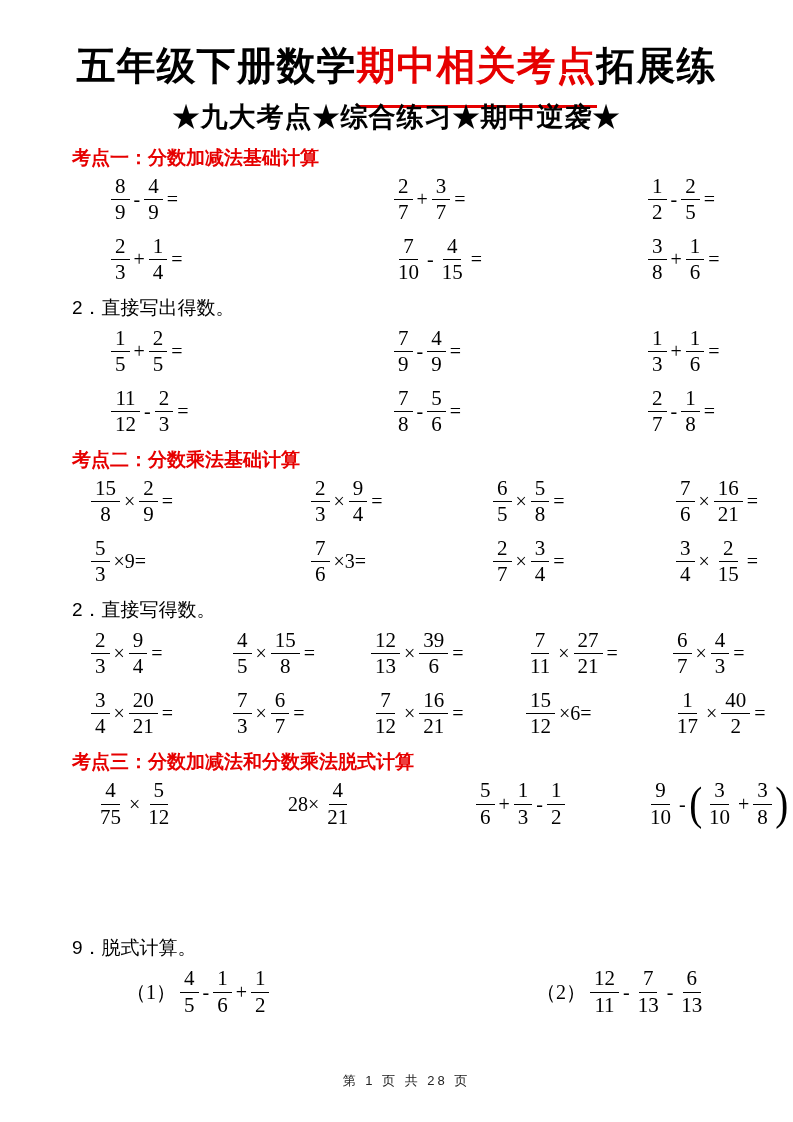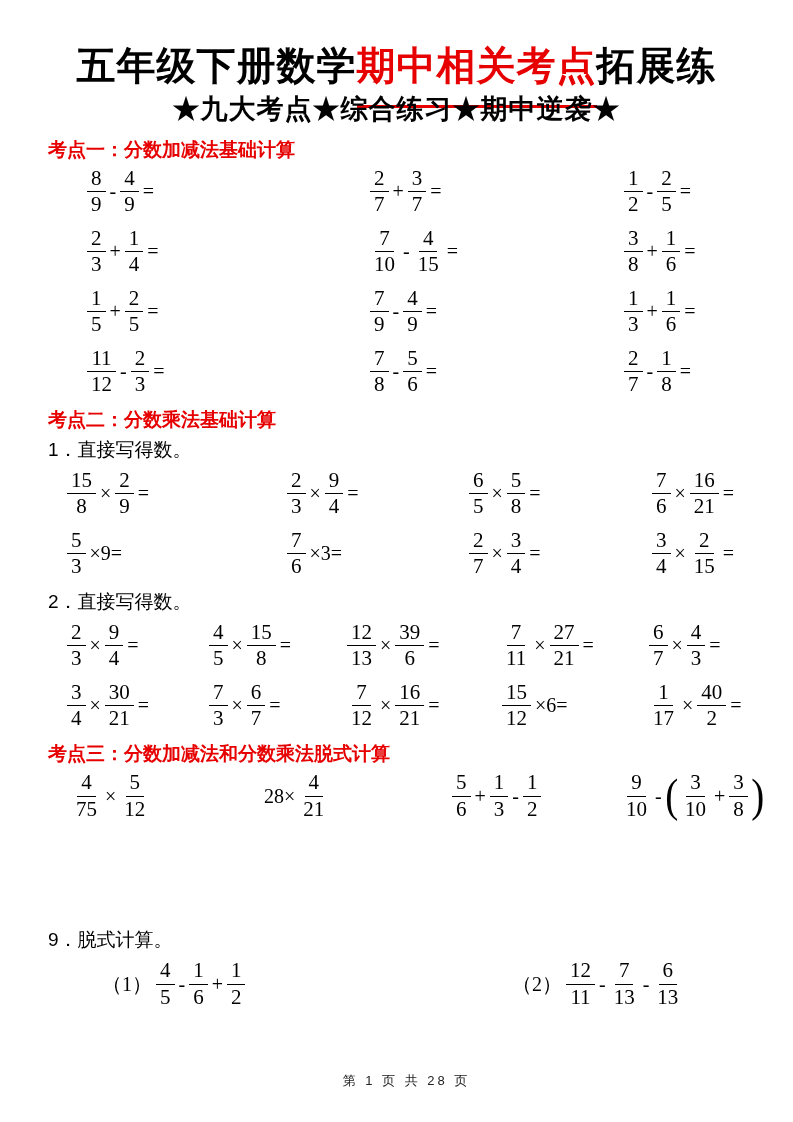"★九大考点★综合练习★期中逆袭★" .subtitle { margin-top: none -> 8px }
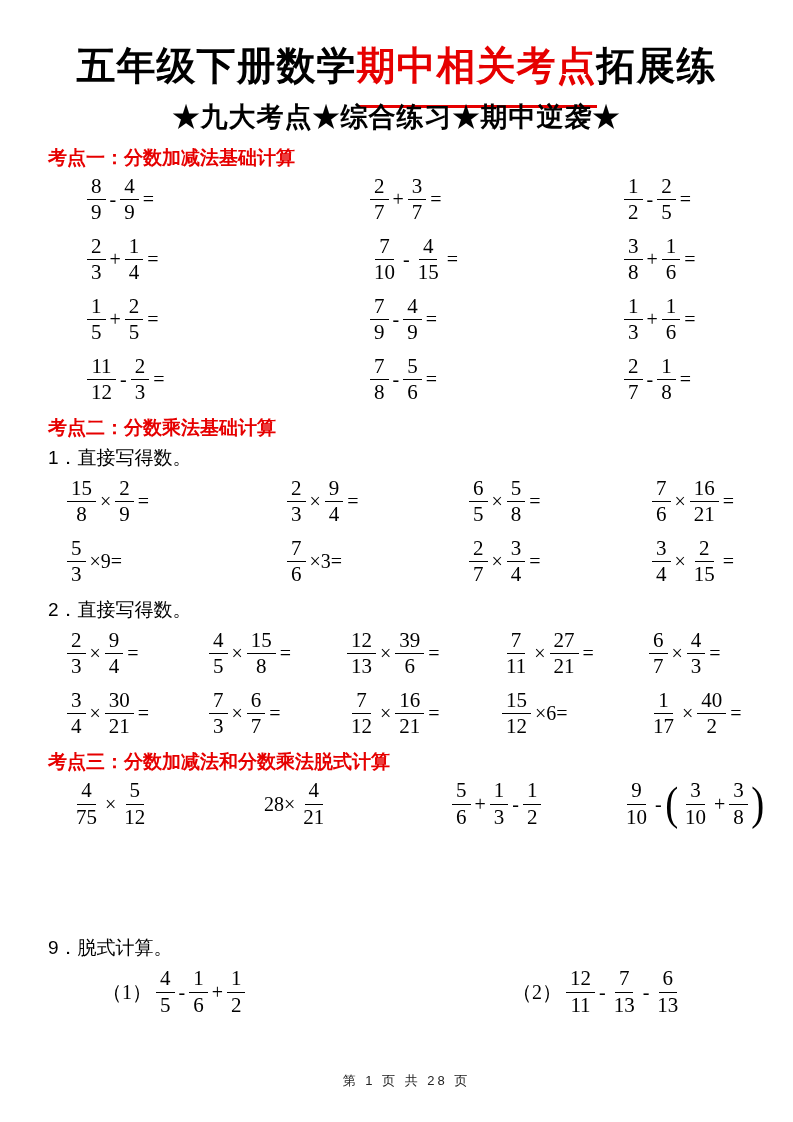"考点一：分数加减法基础计算" .content { padding-left: none -> 24px }
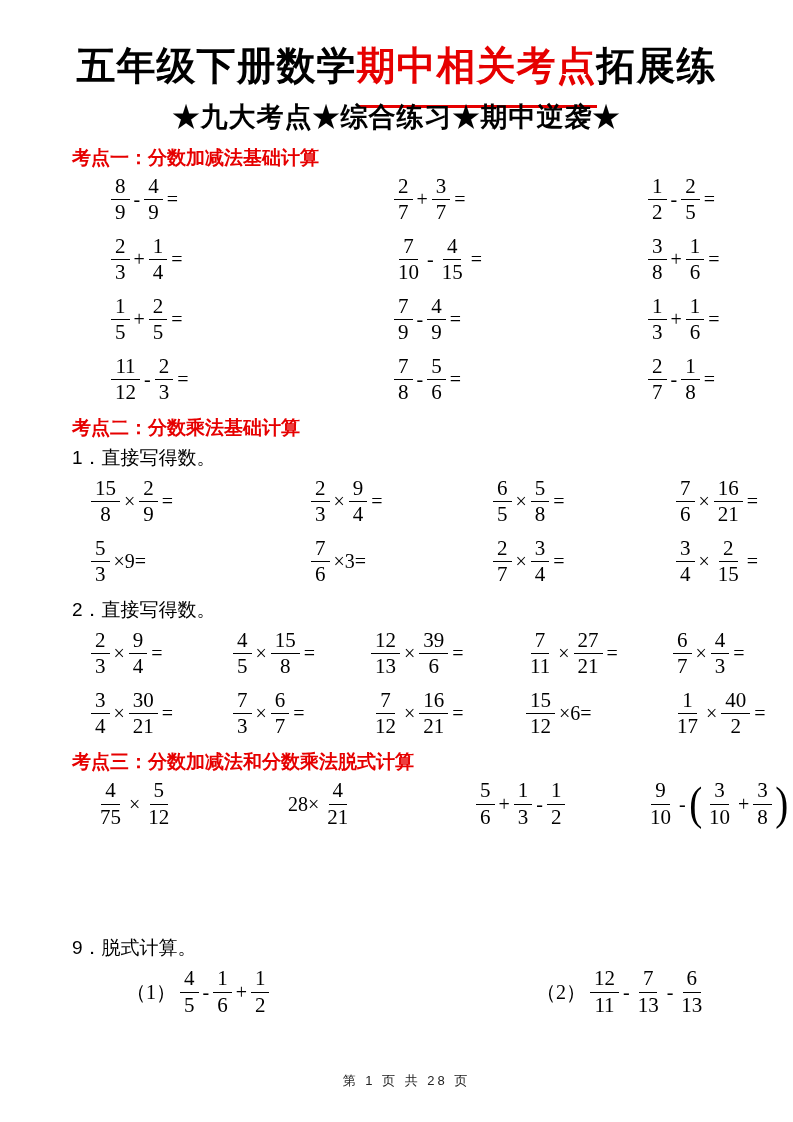"2．直接写出得数。" div.item-label { html: none -> <div>2．直接写出得数。</div> }
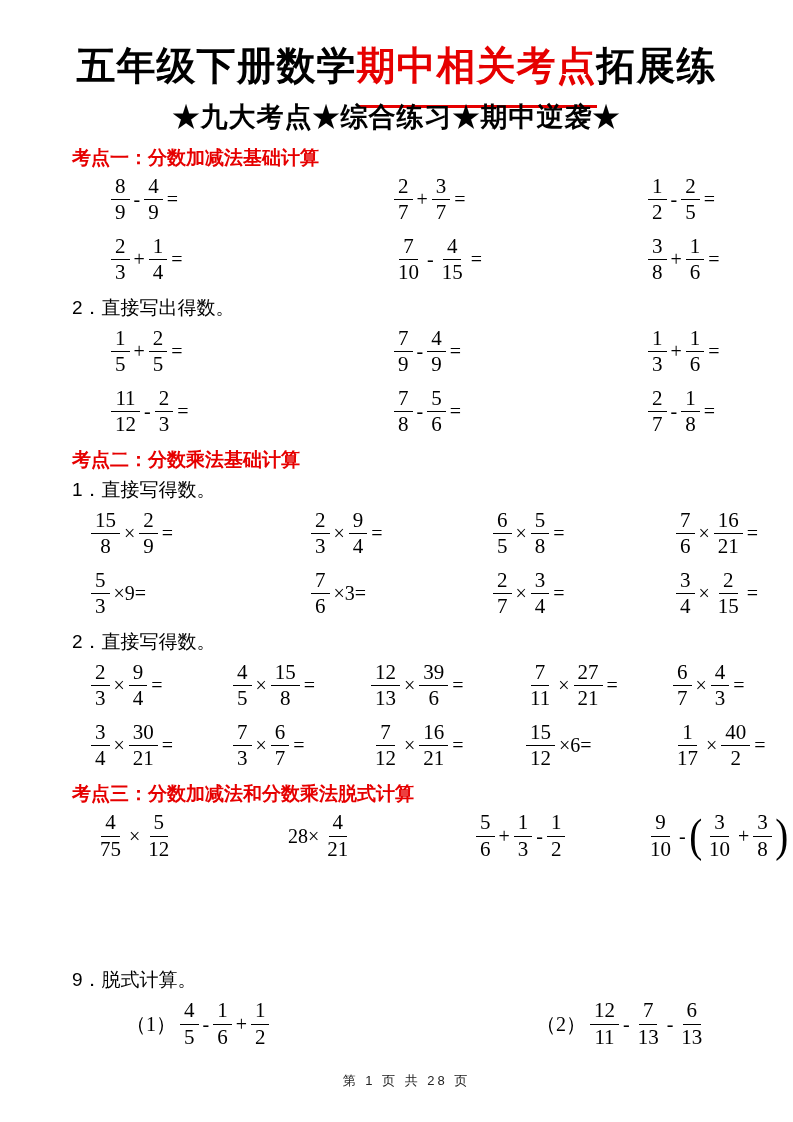"1．直接写得数。" div.item-label { html: <div>1．直接写得数。</div> -> none }
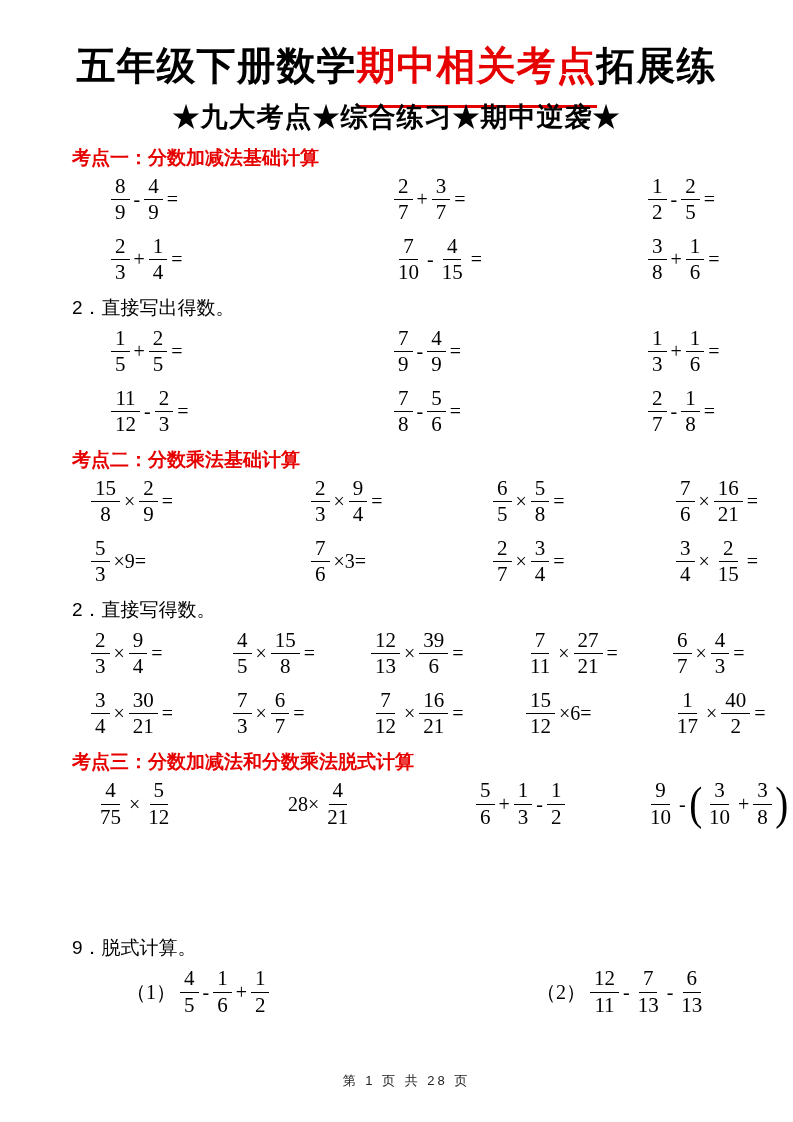"30" span.fnum { text: 30 -> 20 }
